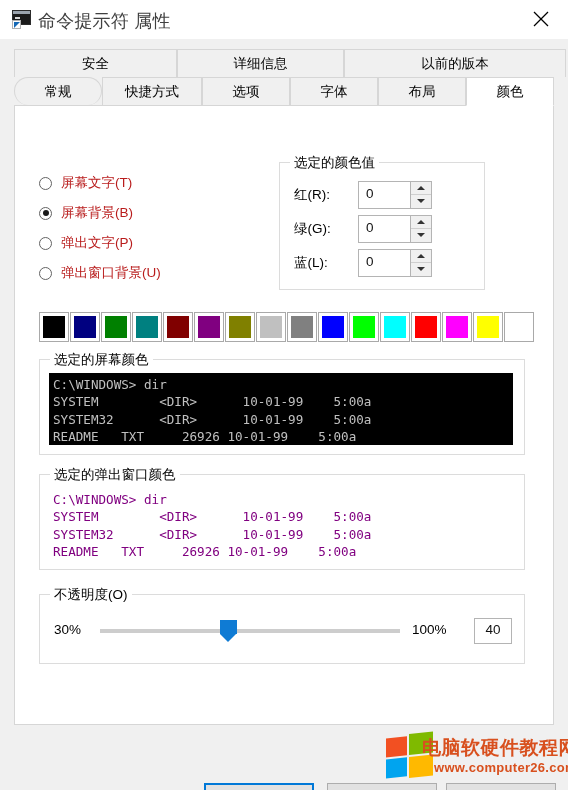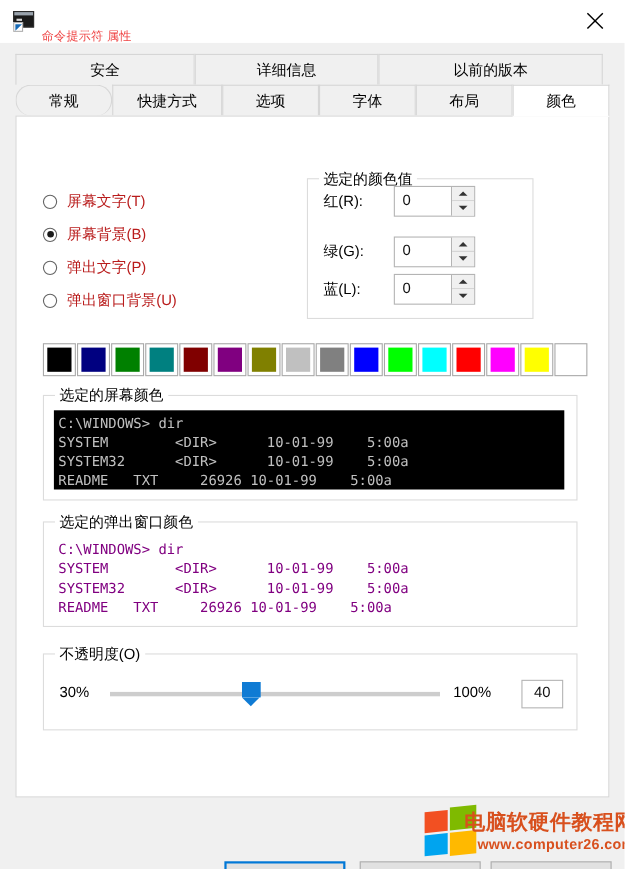"命令提示符 属性" .title-text { color: #ef4444 -> #404040; font-size: 11px -> 18px; margin-top: 16px -> none }
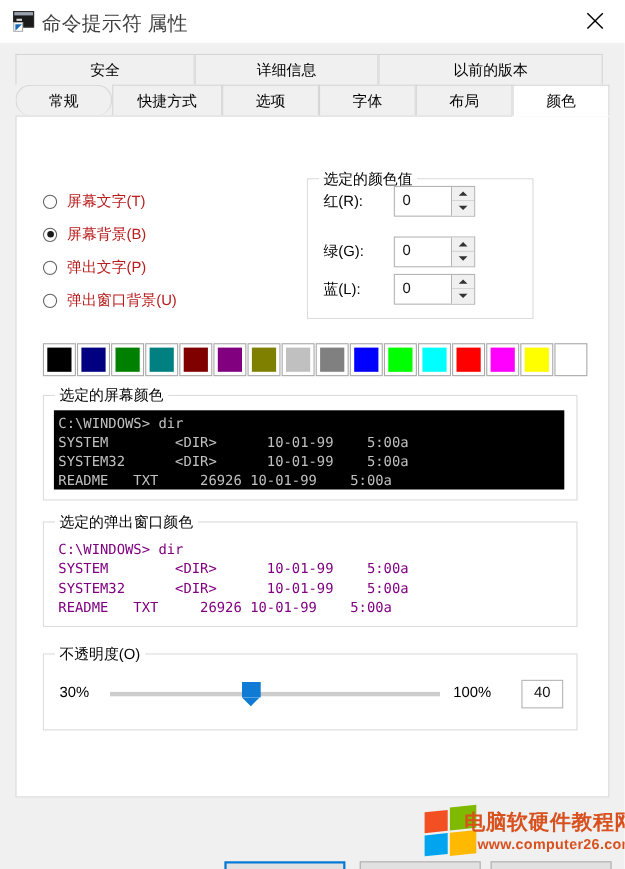"以前的版本" div.tab { width: 204px -> 222px }
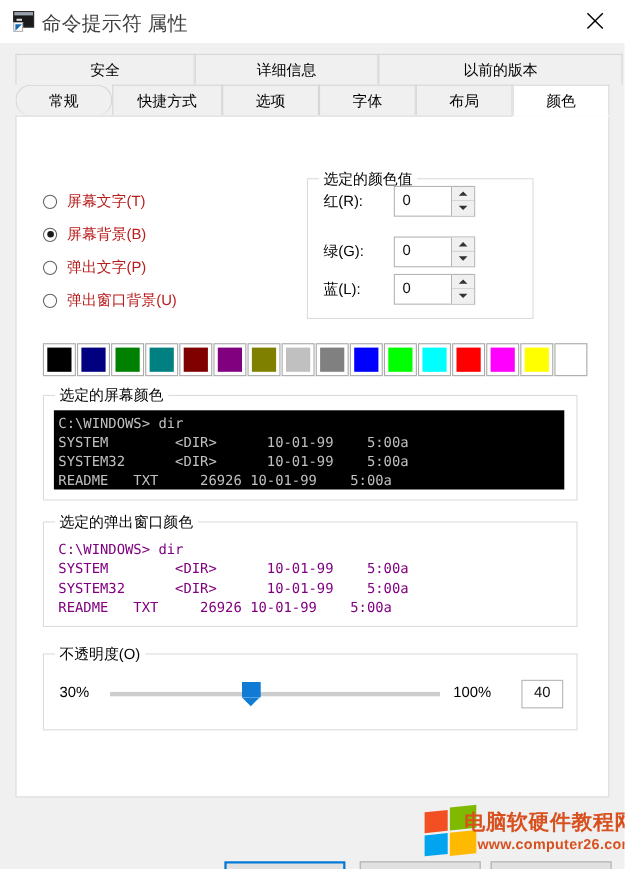"红(R):" div.rgb-row { top: 6px -> 18px }
